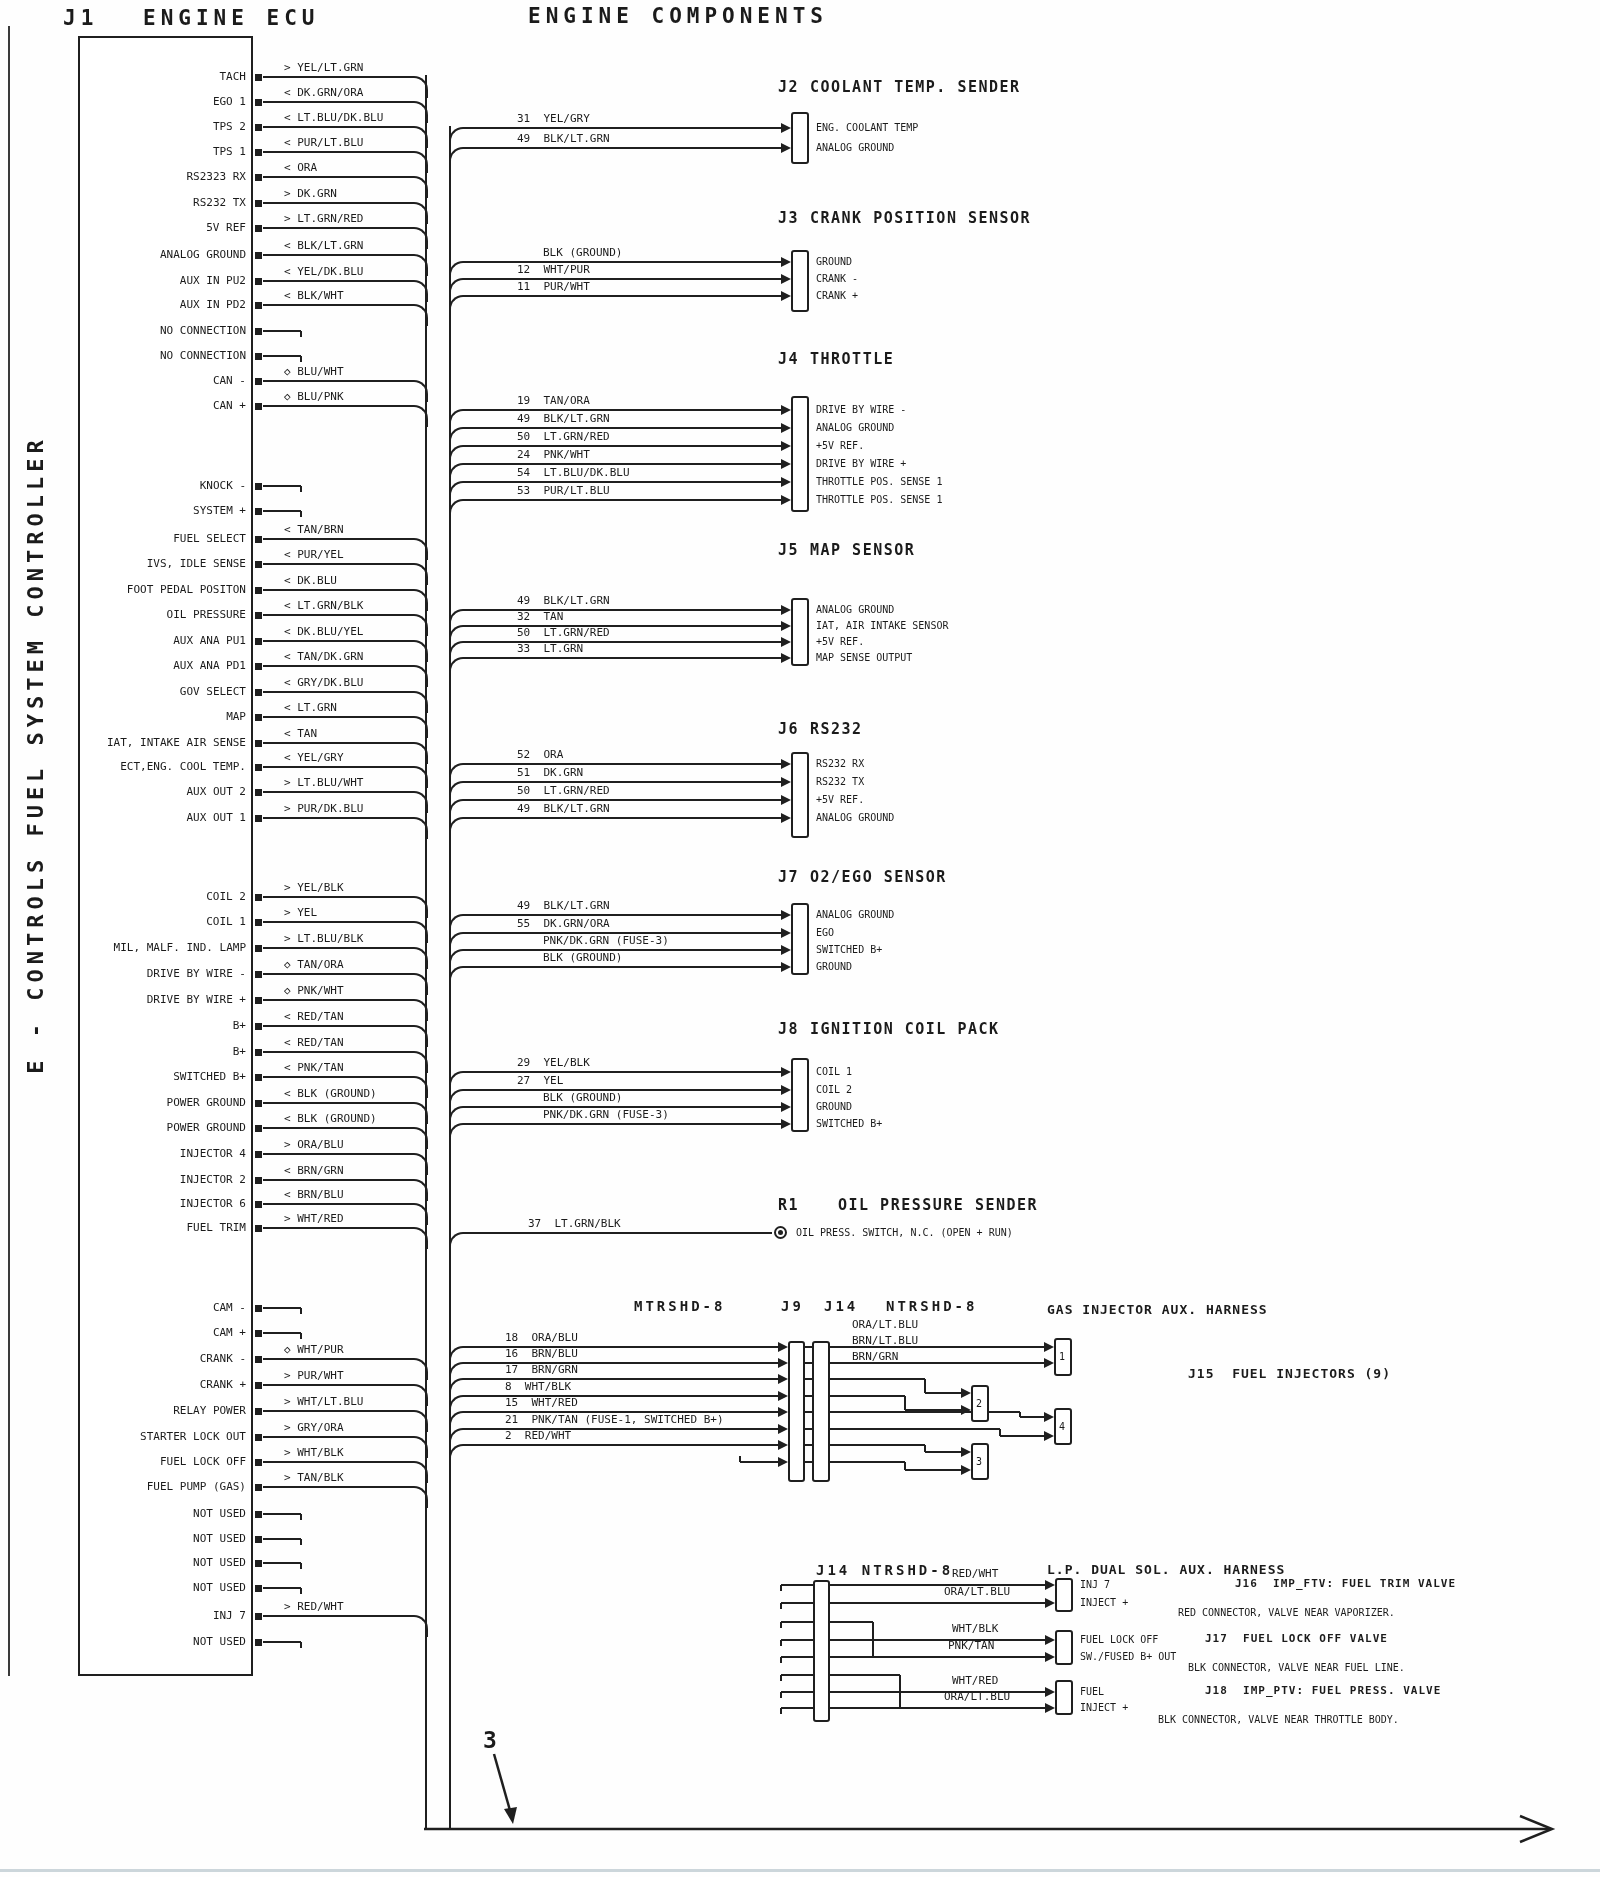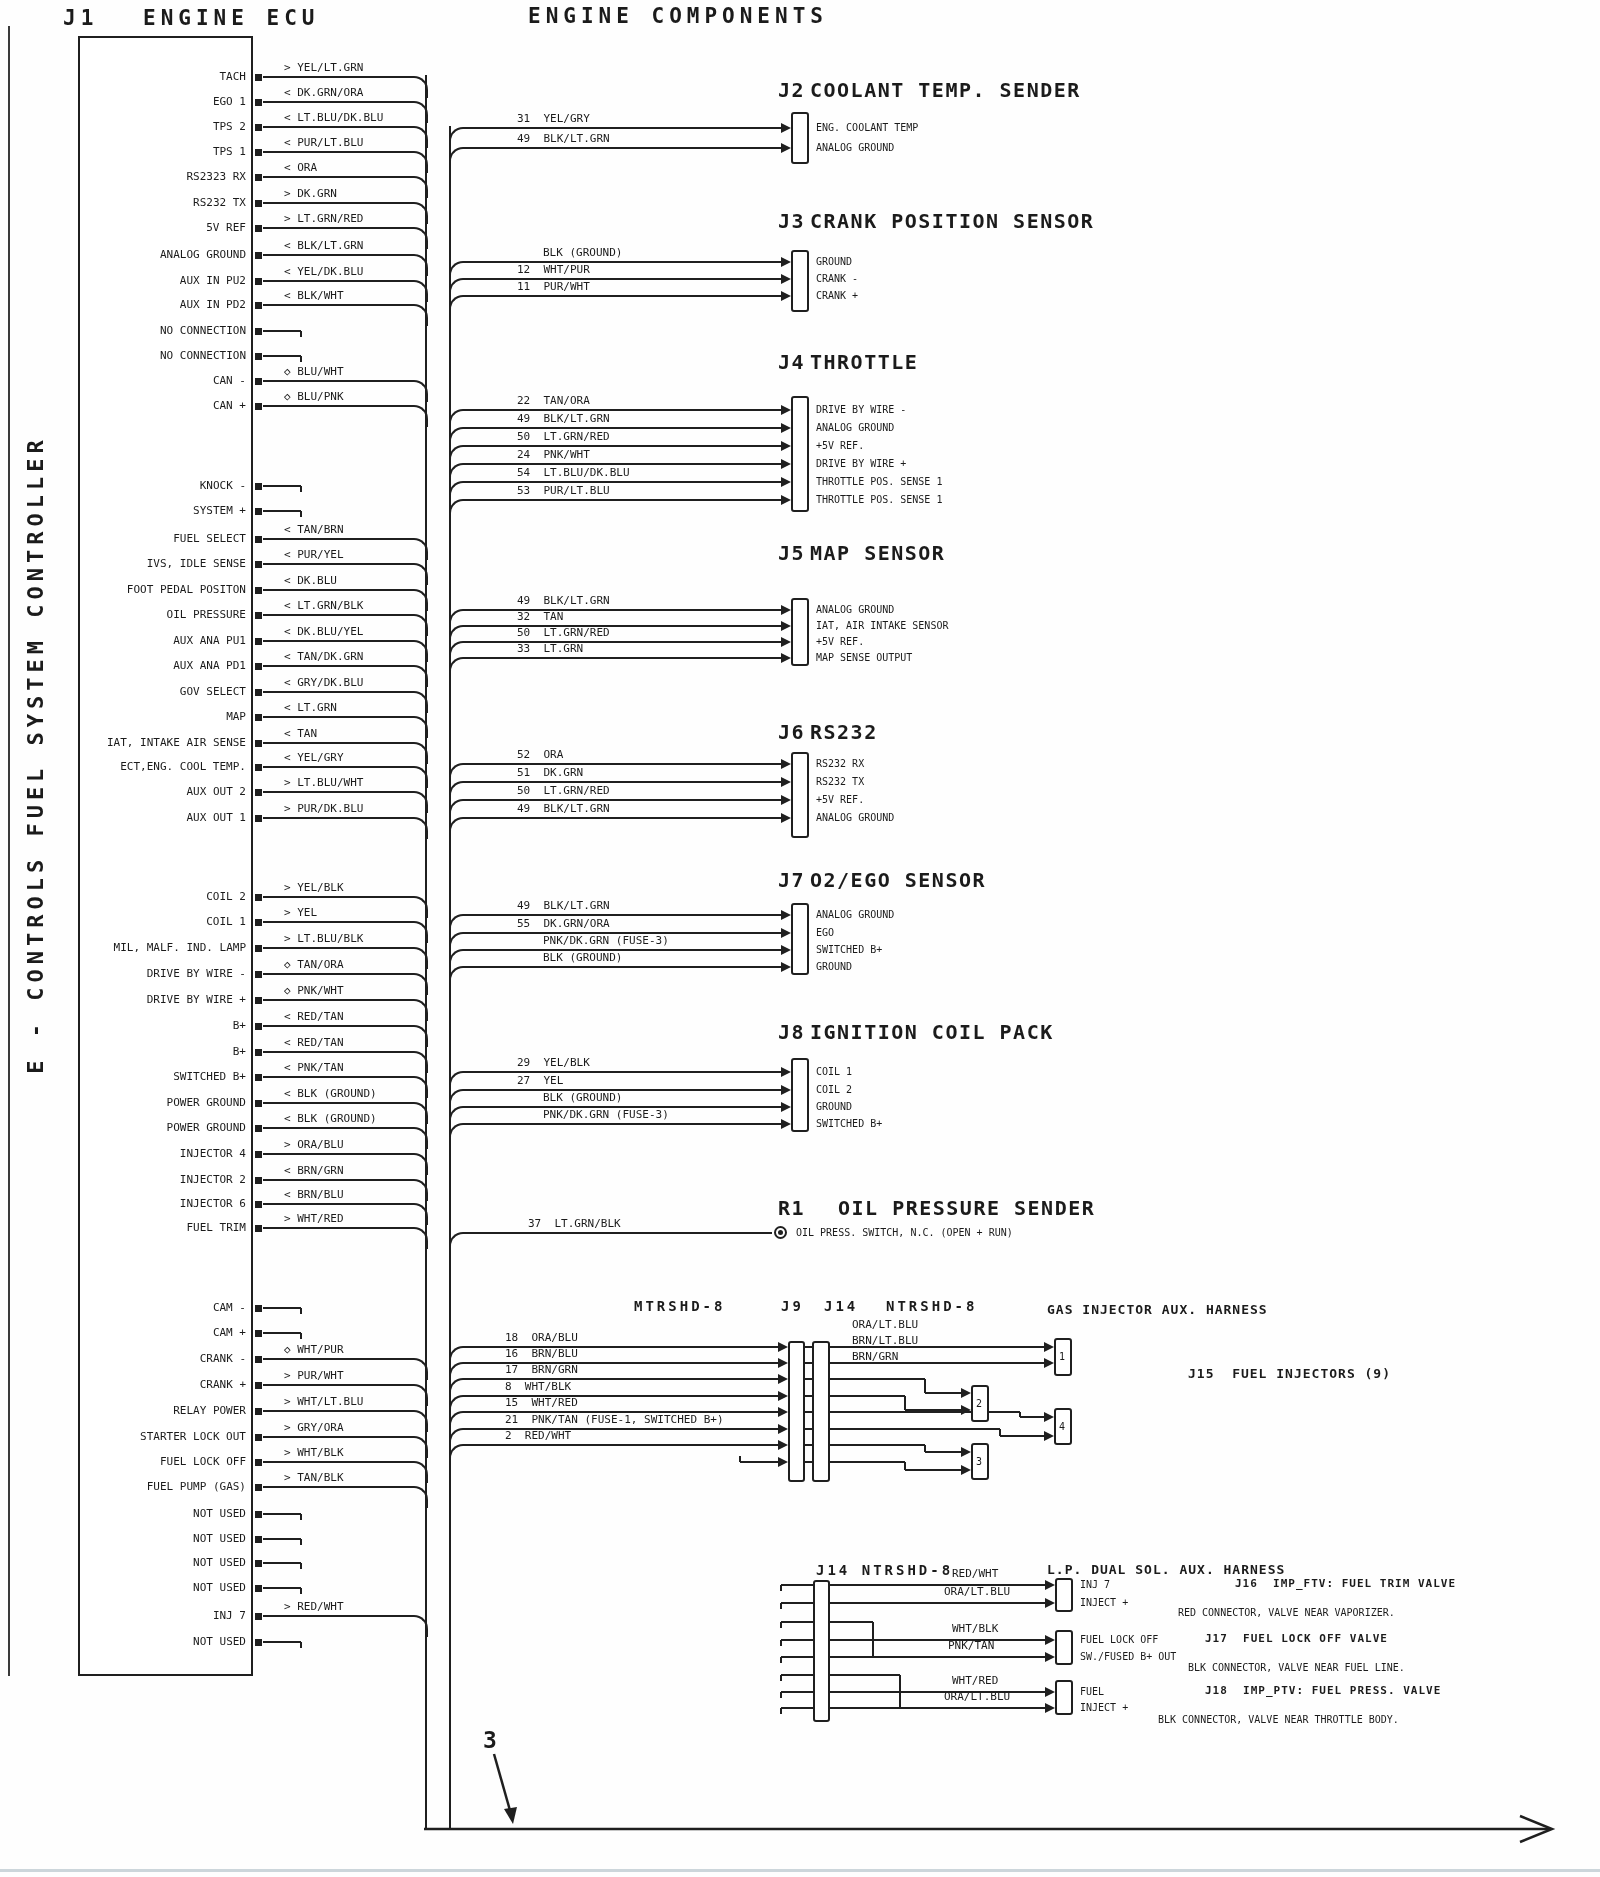"J2" .chdr { font-size: 20px -> 15px }
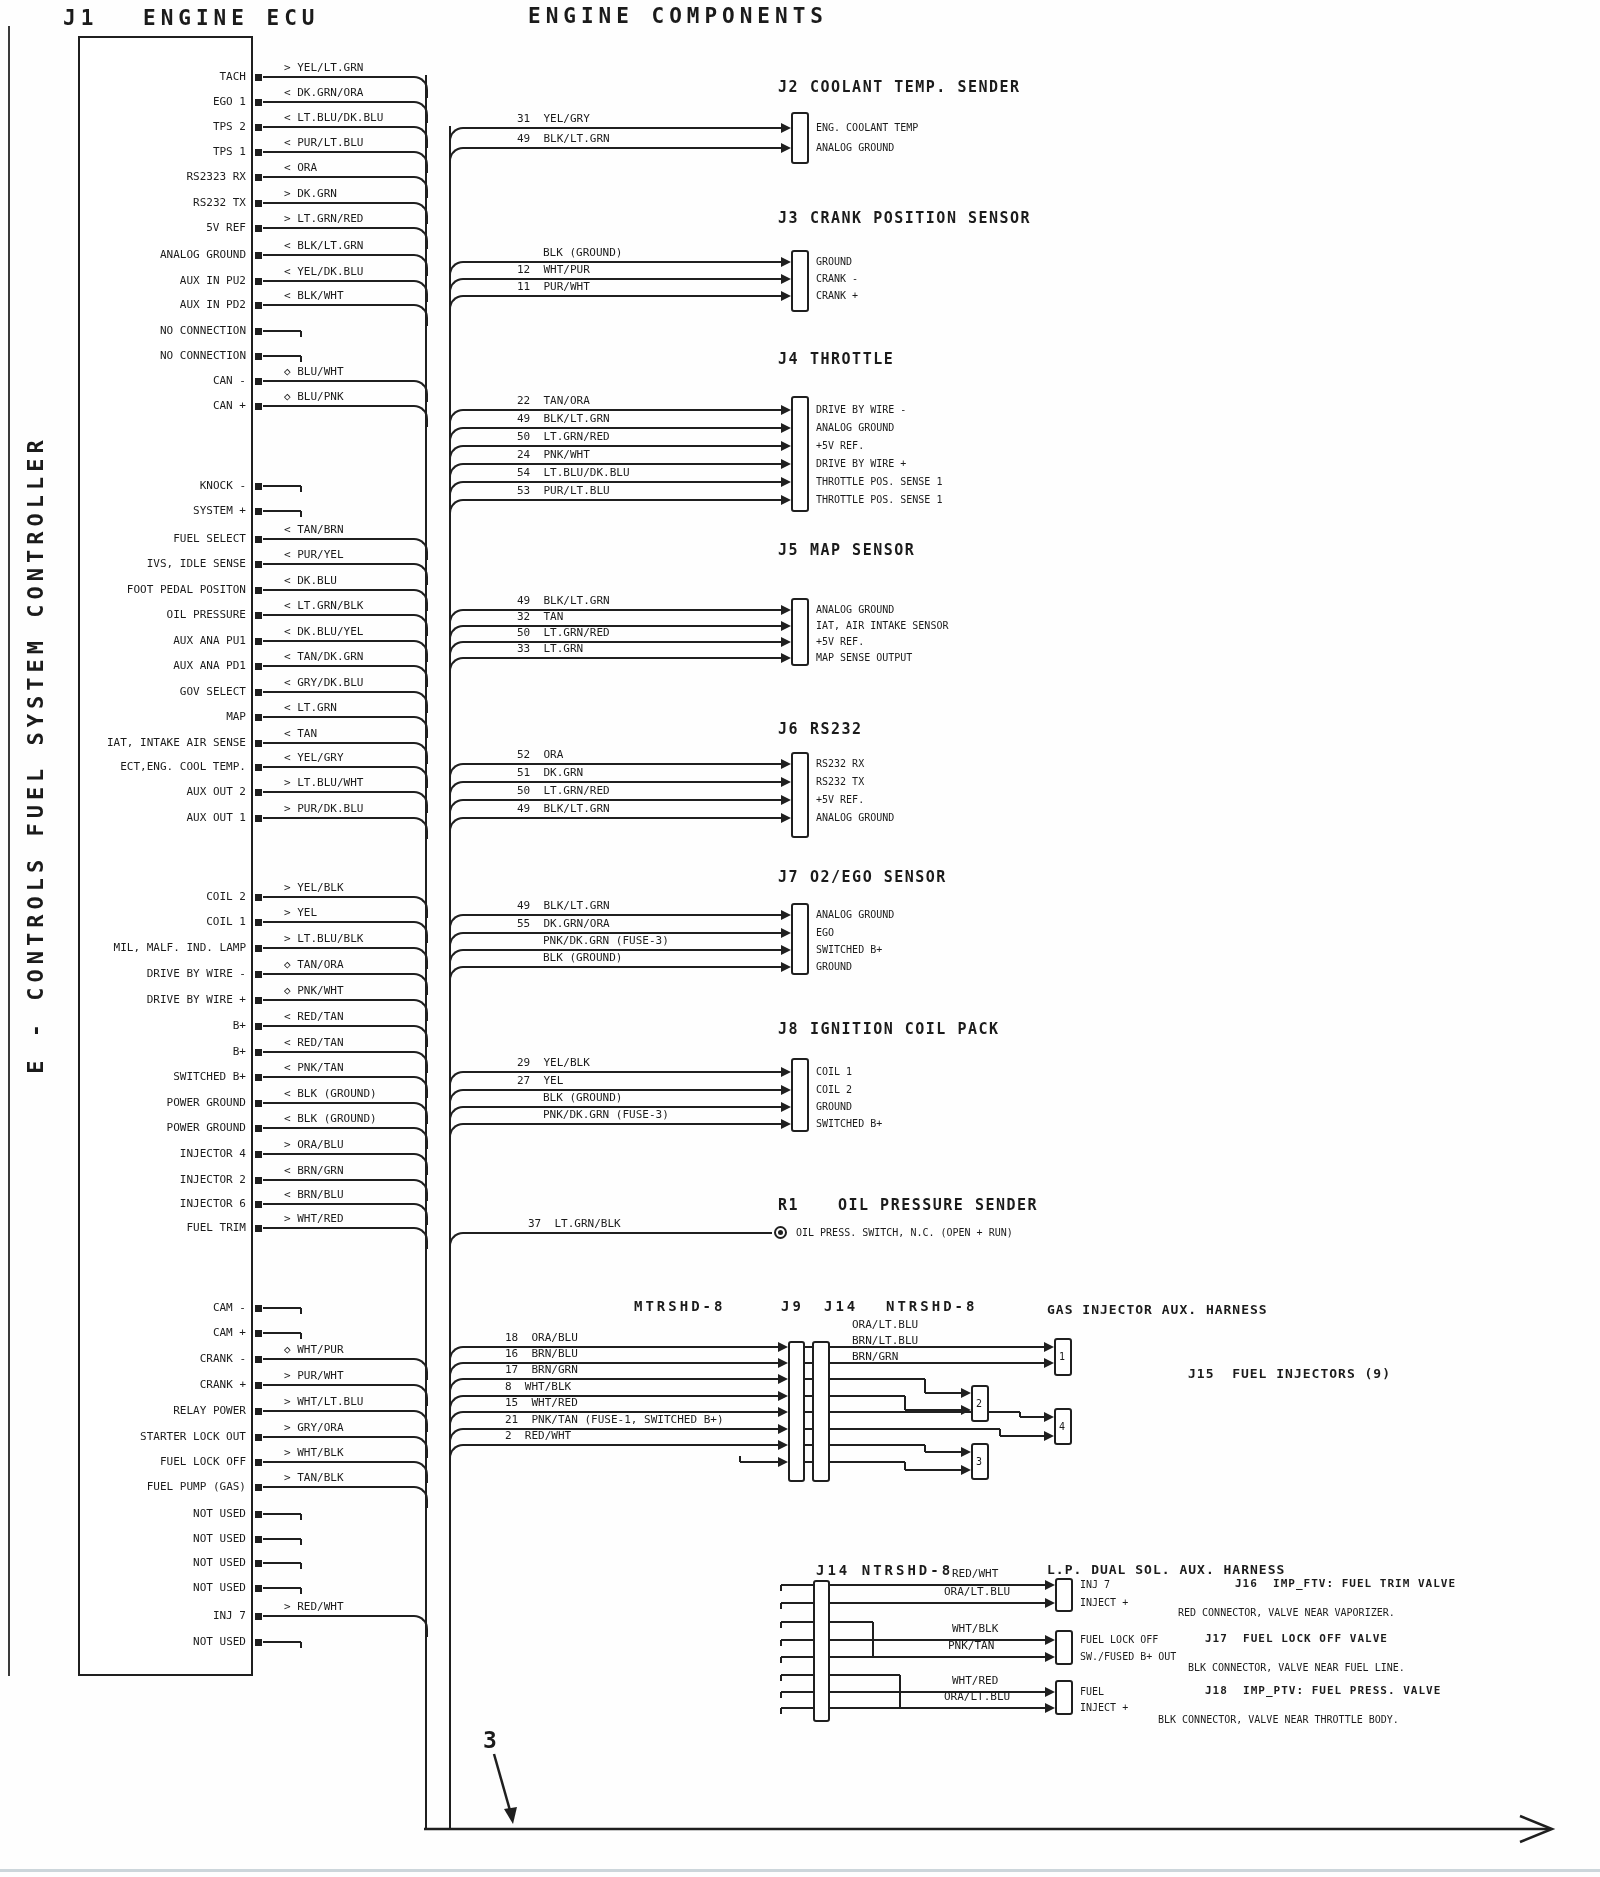"22 TAN/ORA" div.lbl { text: 22 -> 19 }
